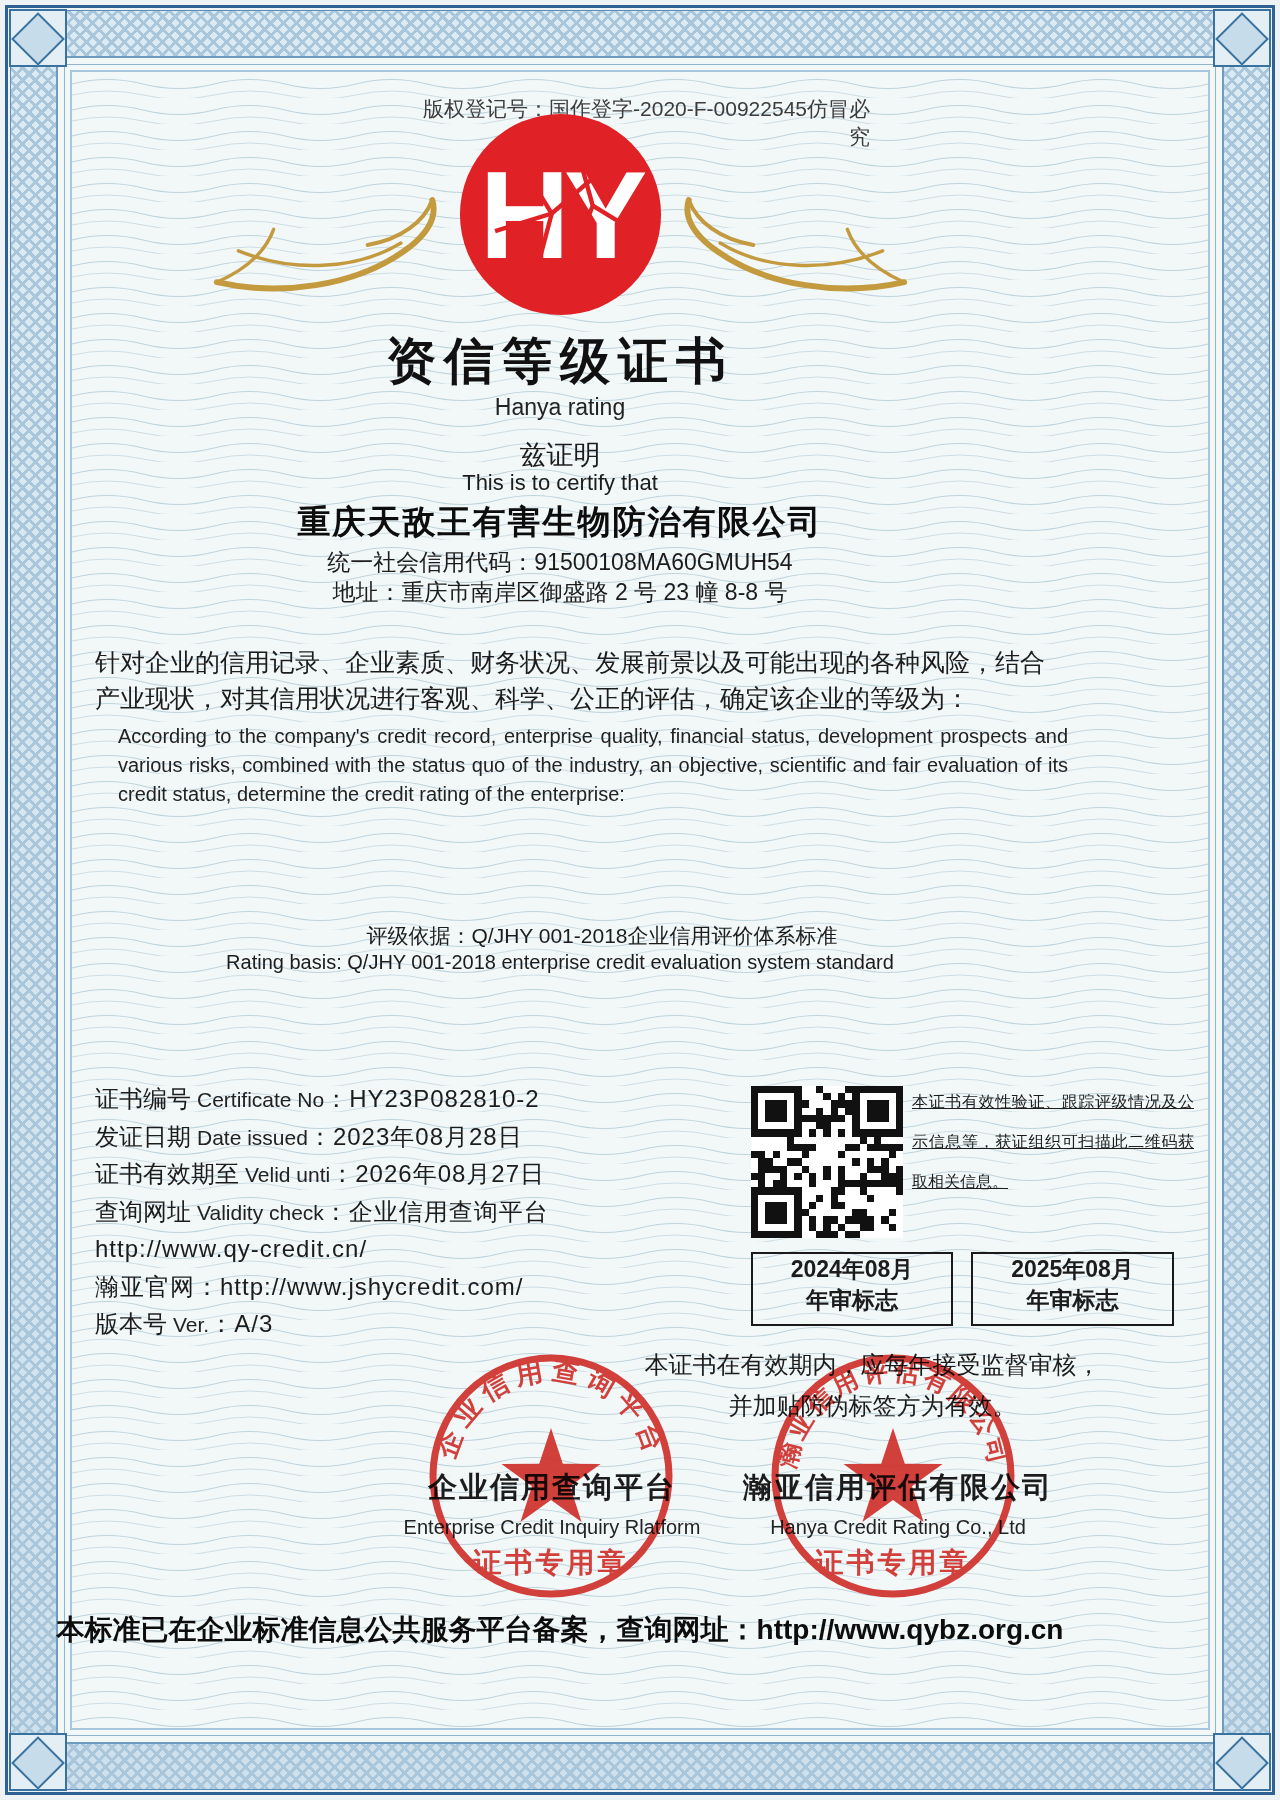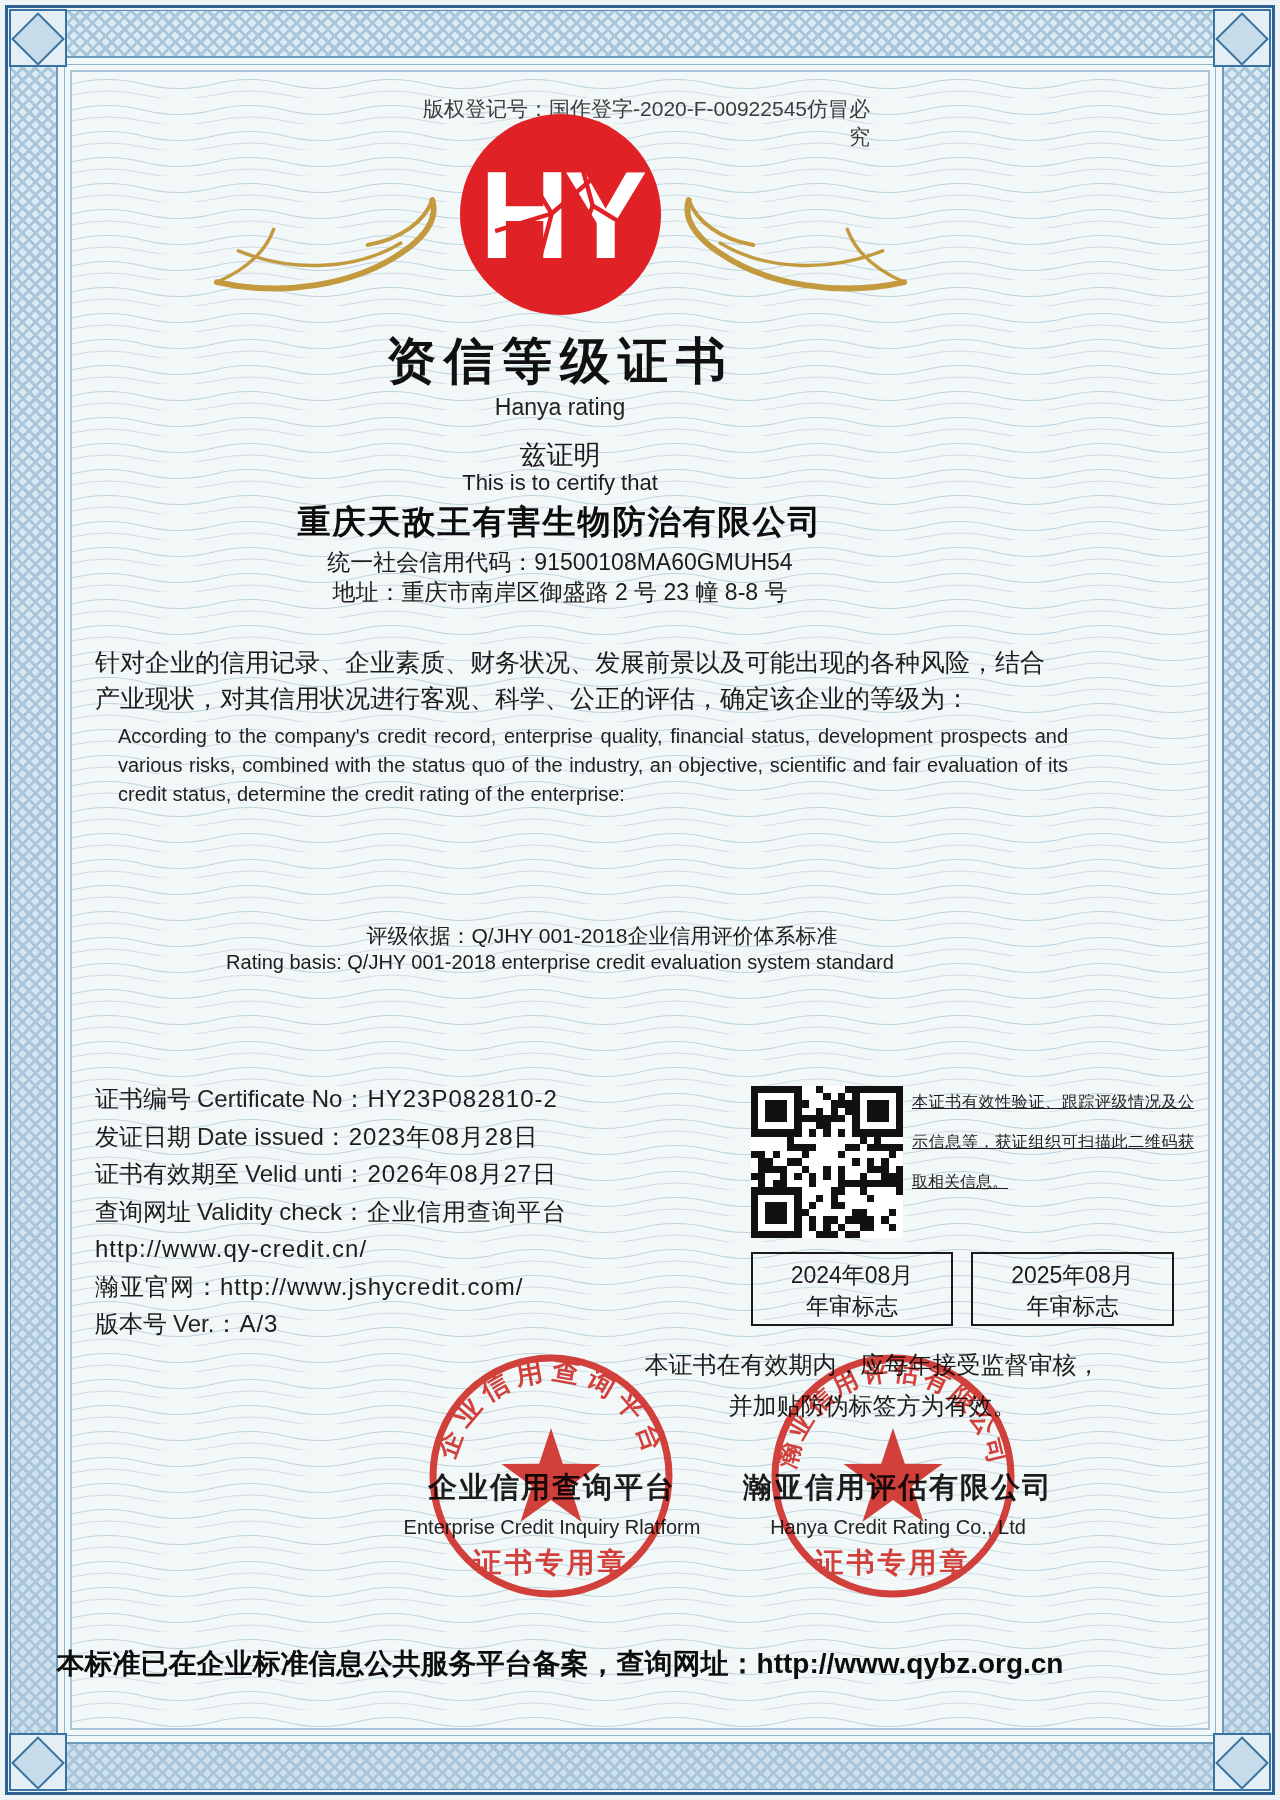"Certificate No" .den { font-size: 24px -> 21px }
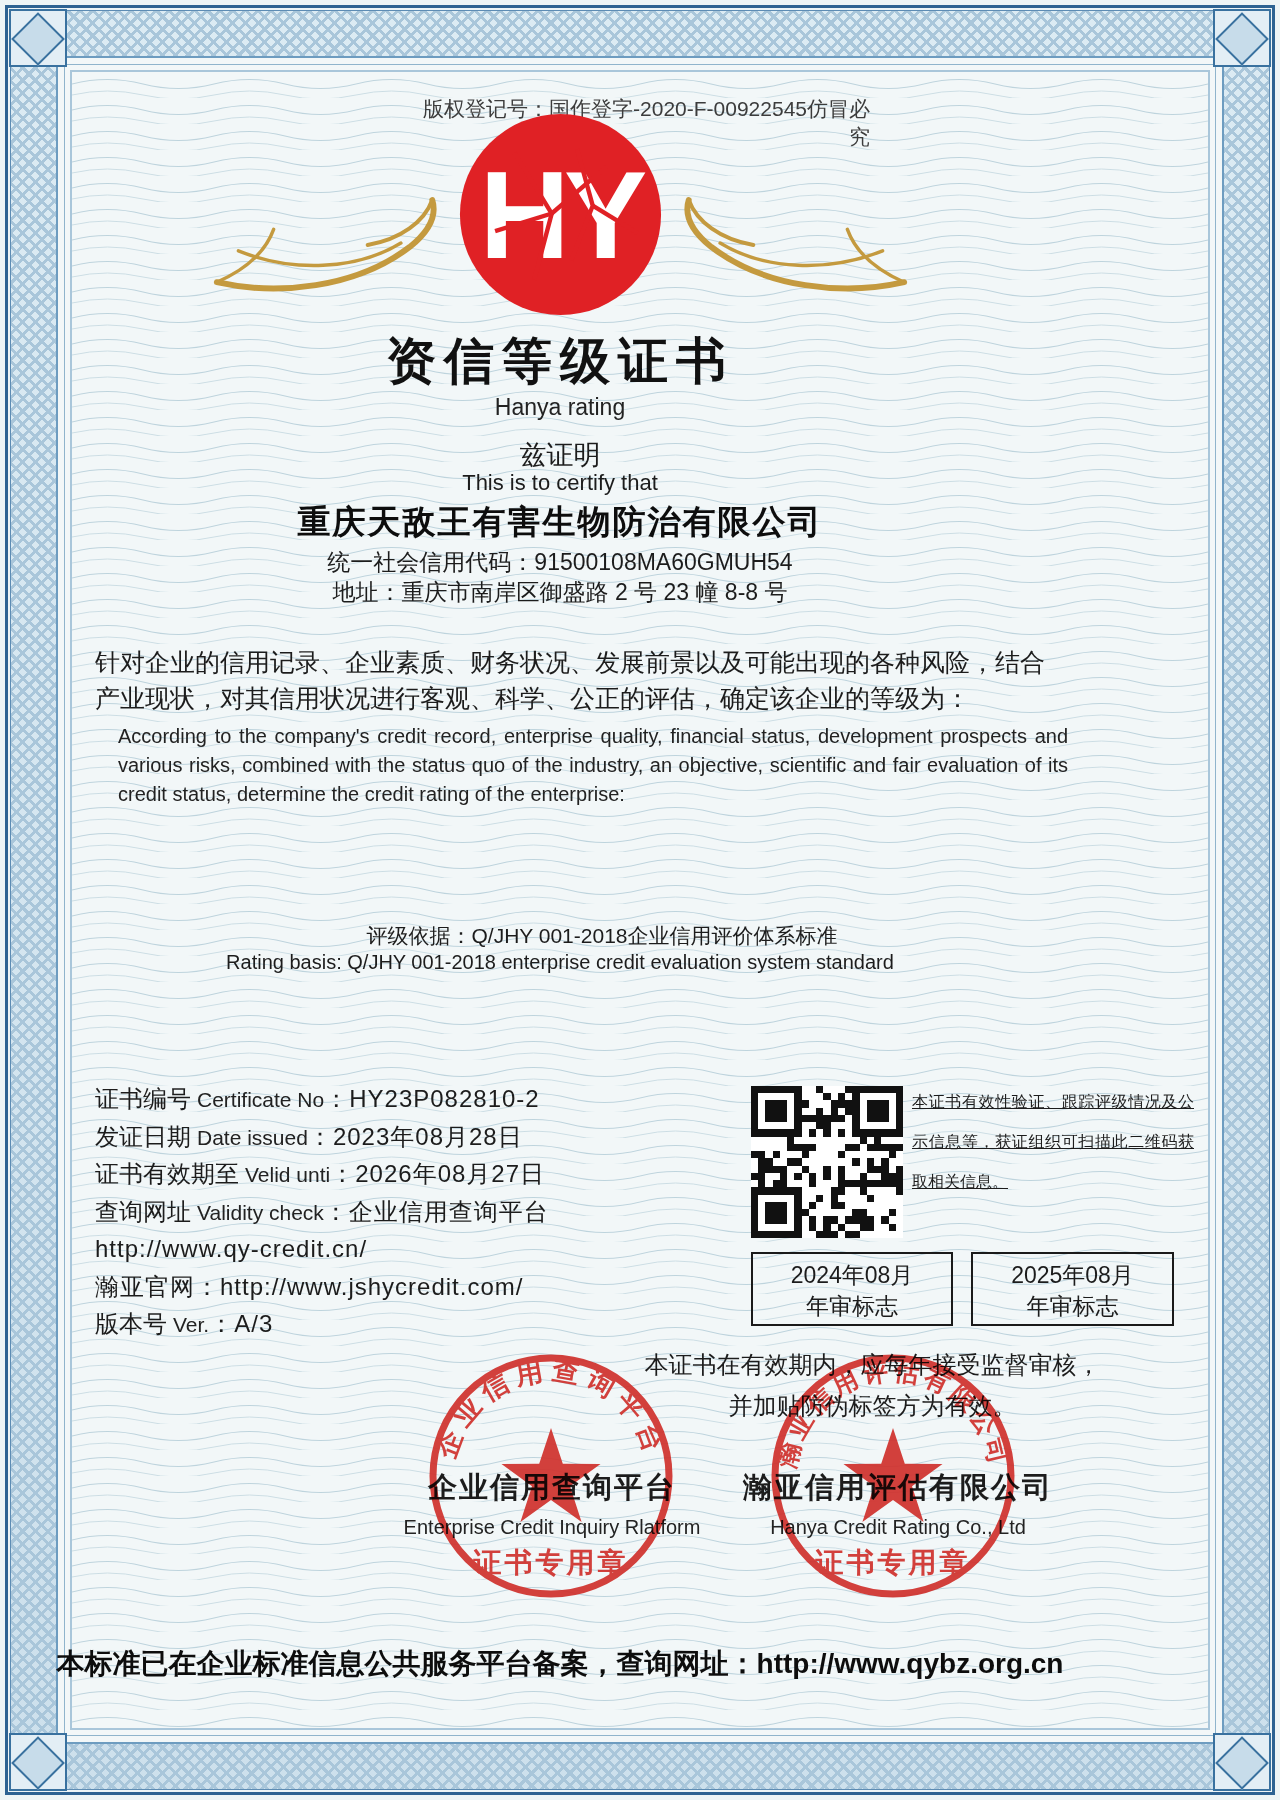"2024年08月" .mark-box { font-weight: none -> bold; padding-top: 6px -> 0 }
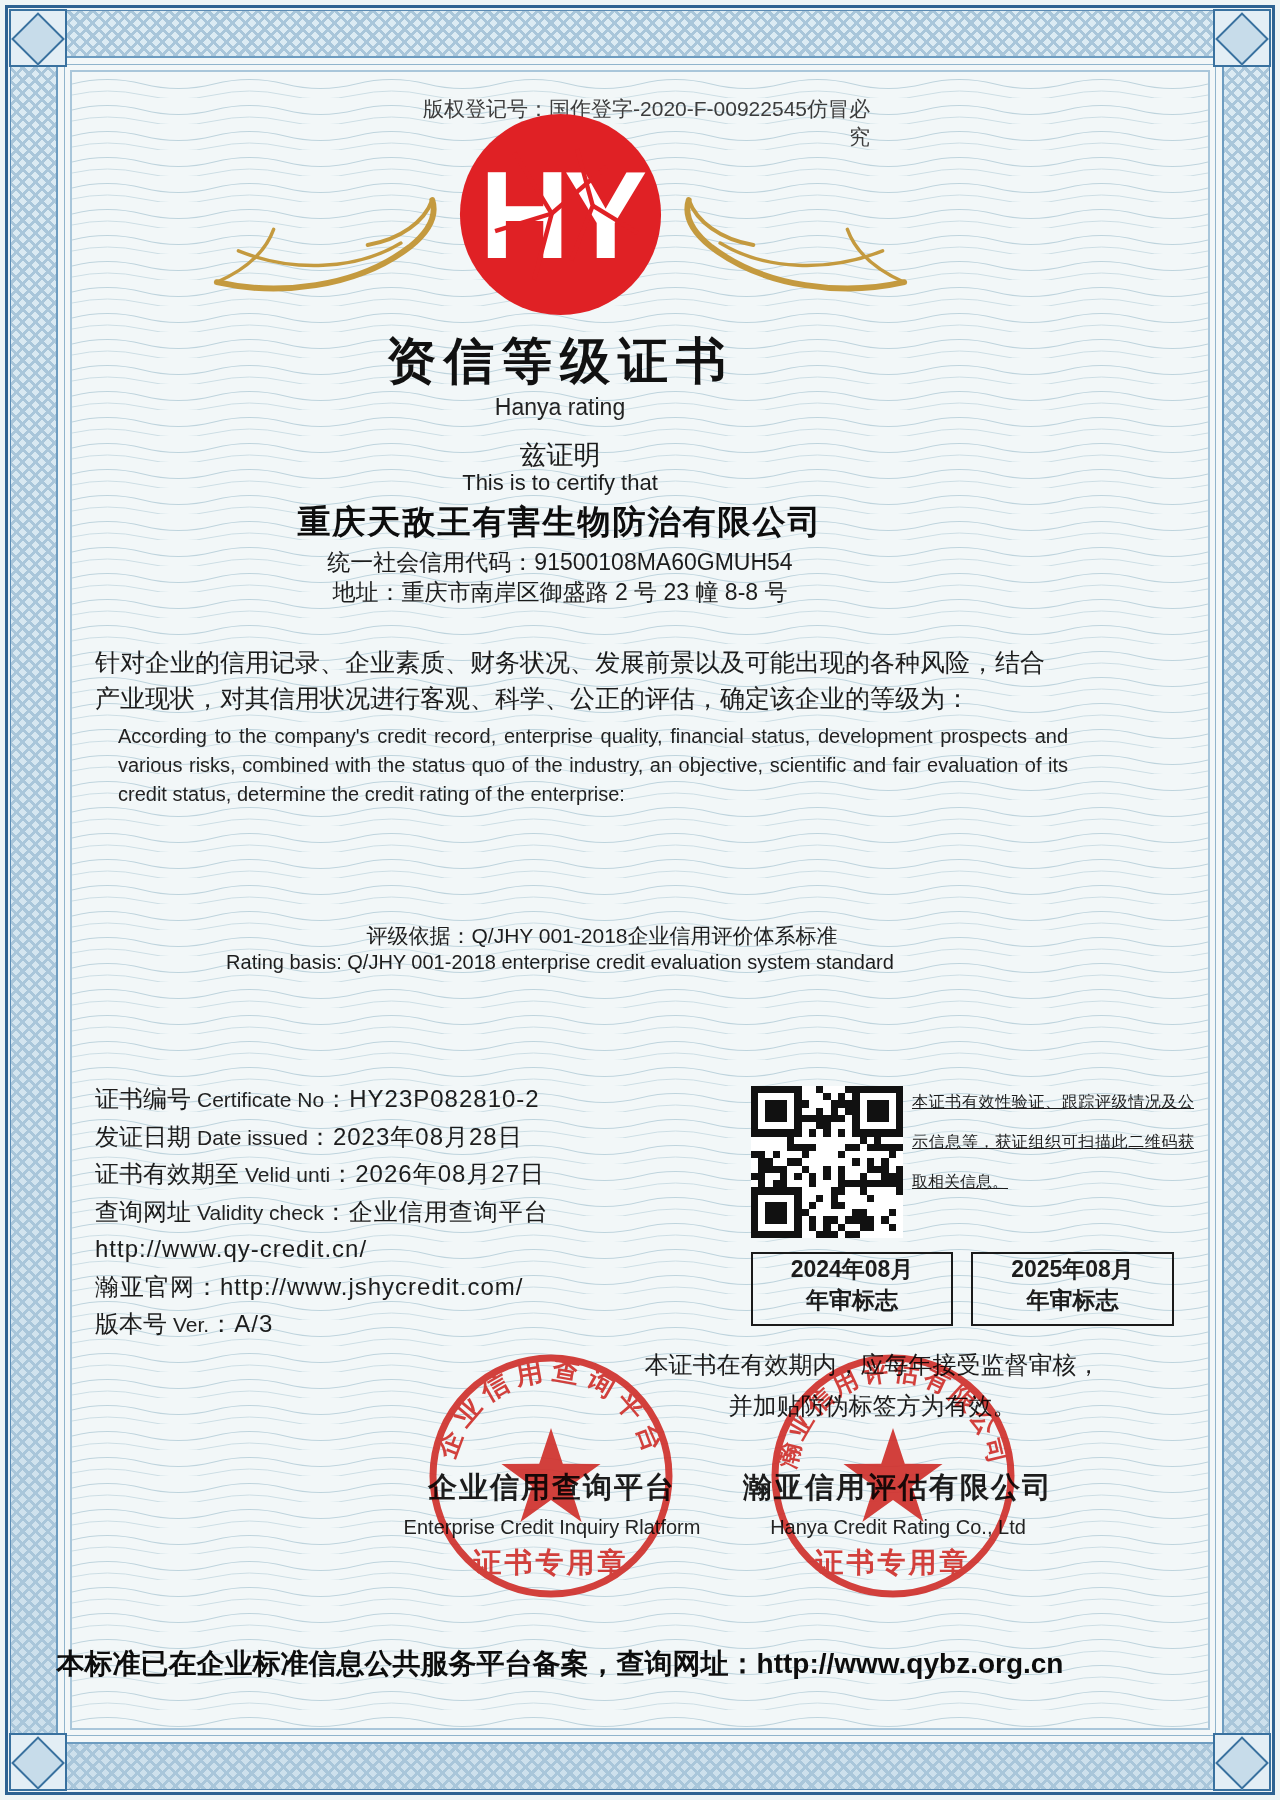"本标准已在企业标准信息公共服务平台备案，查询网址：http://www.qybz" .footer { top: 1645px -> 1611px }
